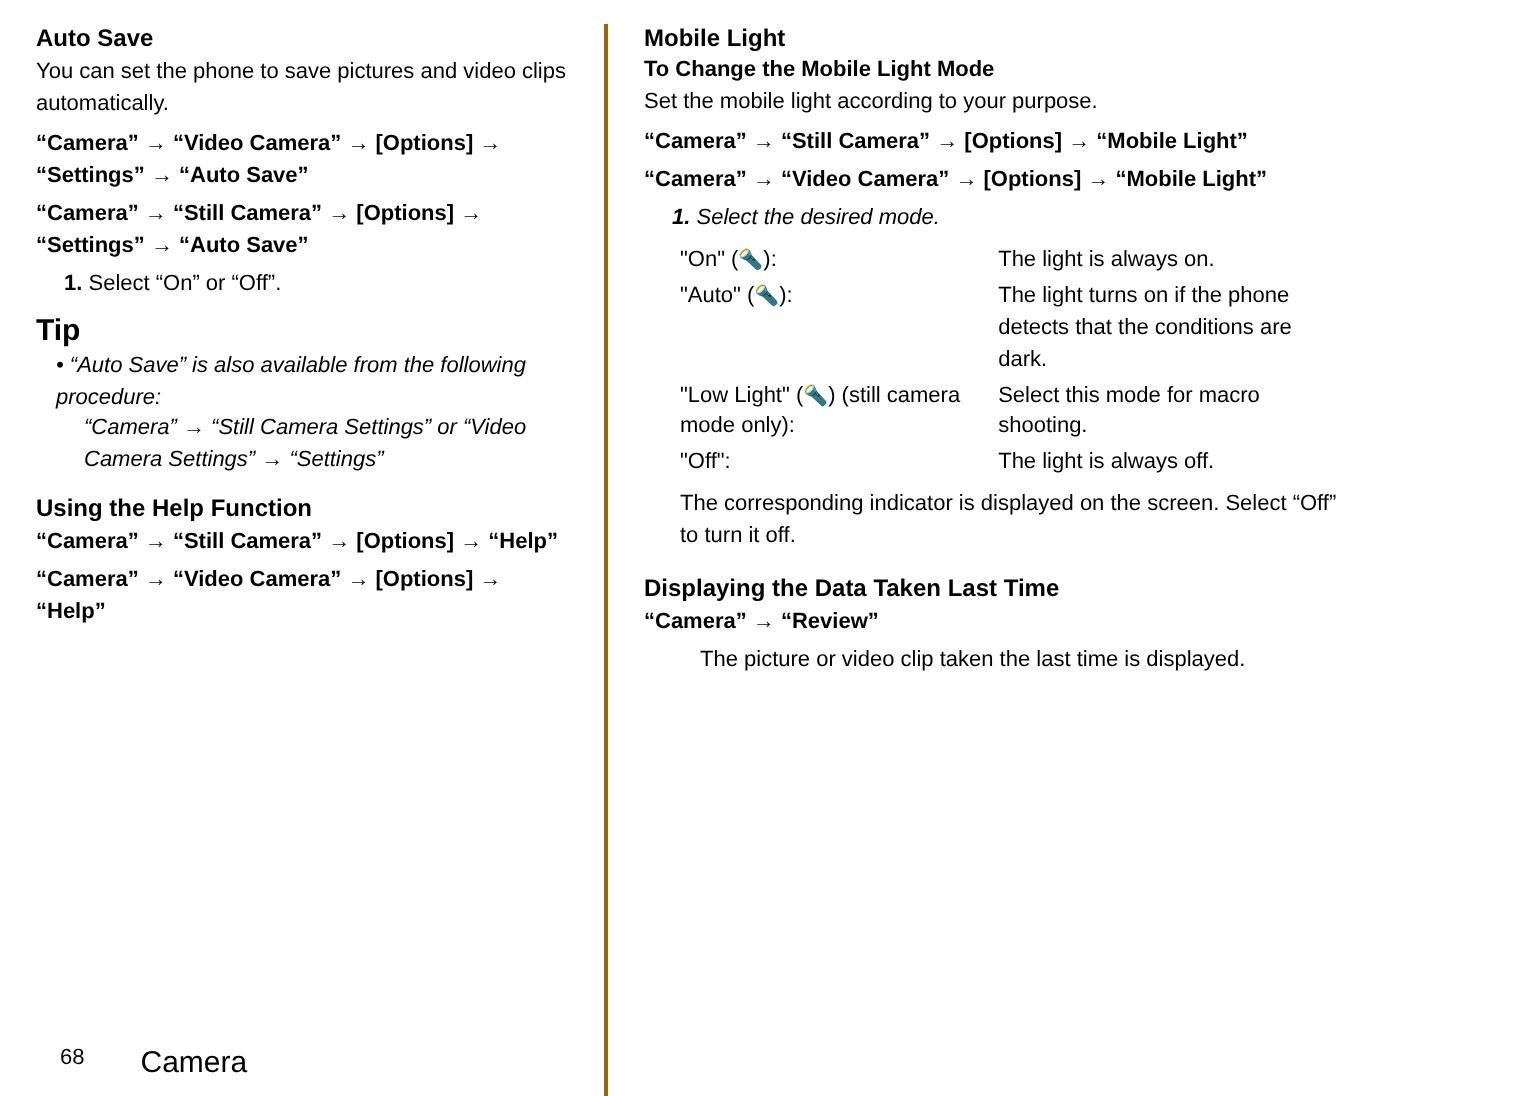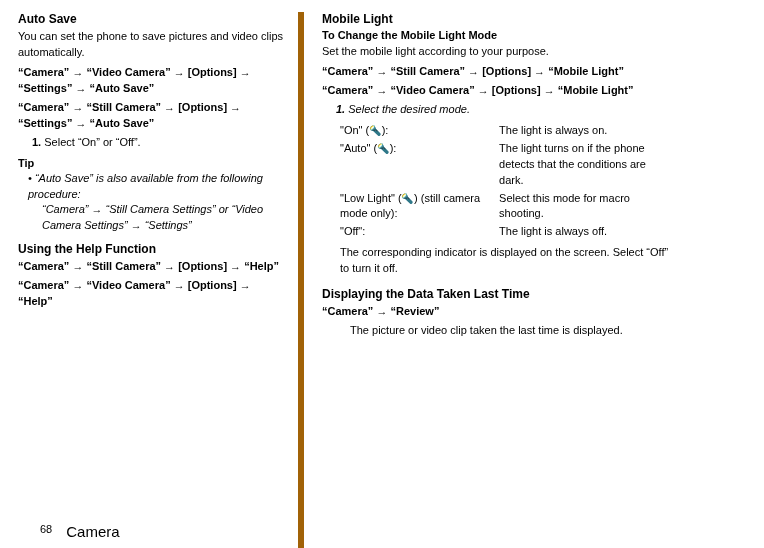"Auto Save" .left-column { border-right: 6px solid #a16207 -> 2px solid #a16207 }
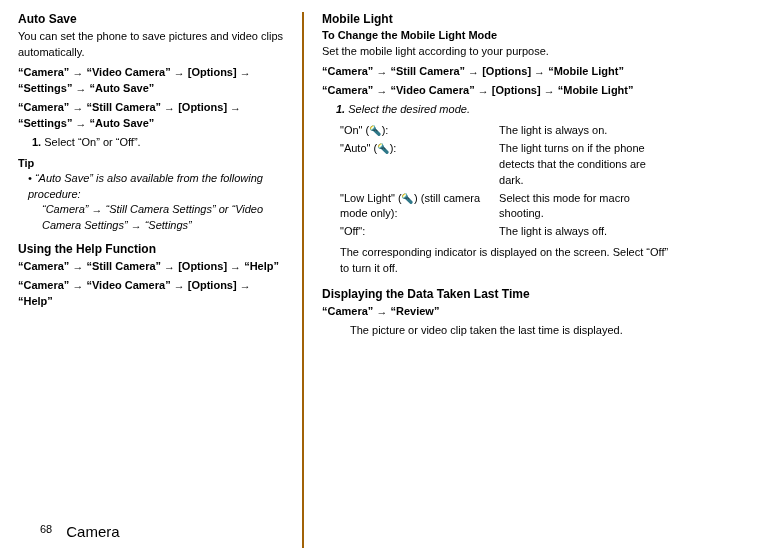"Tip" .tip-heading { font-size: 11px -> 15px }
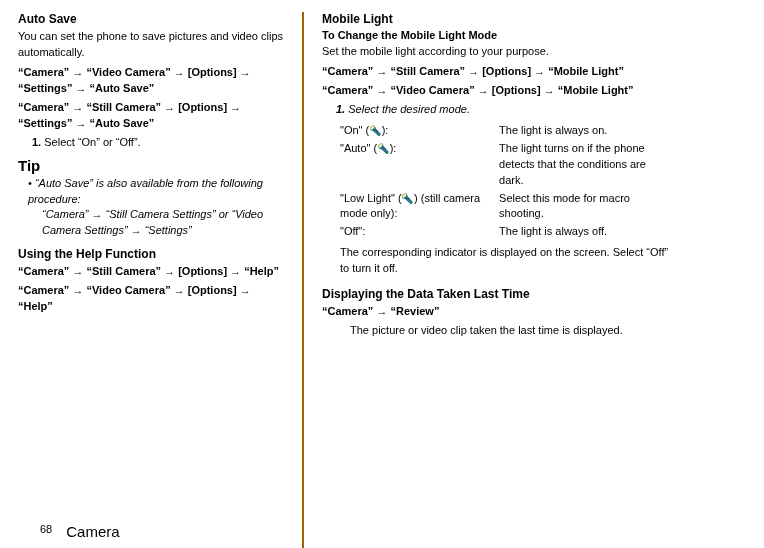"68" div { gap: none -> 14px; left: 10px -> 0 }
